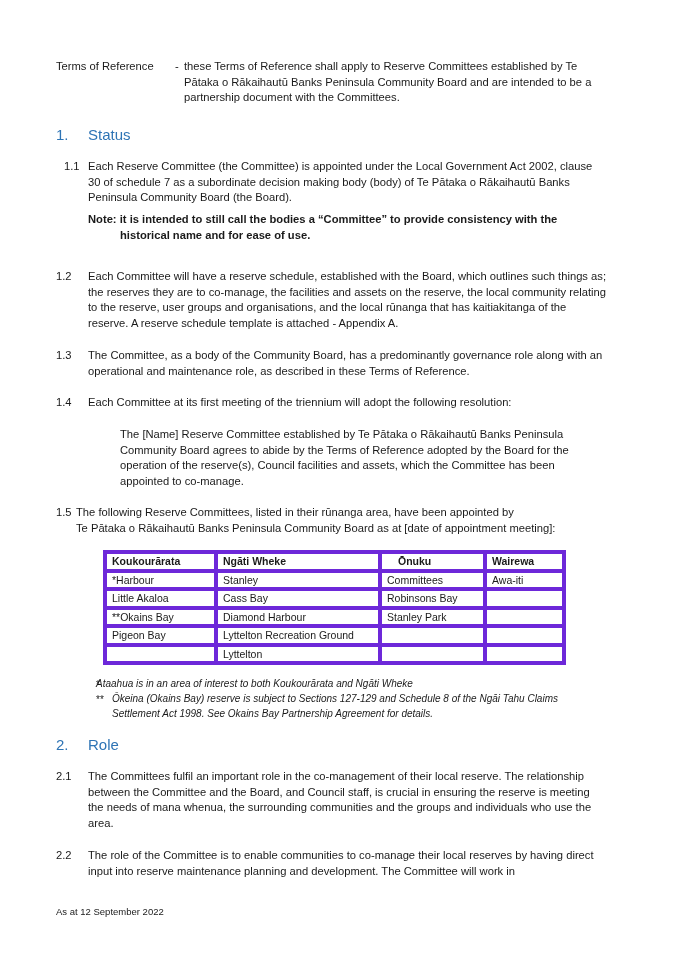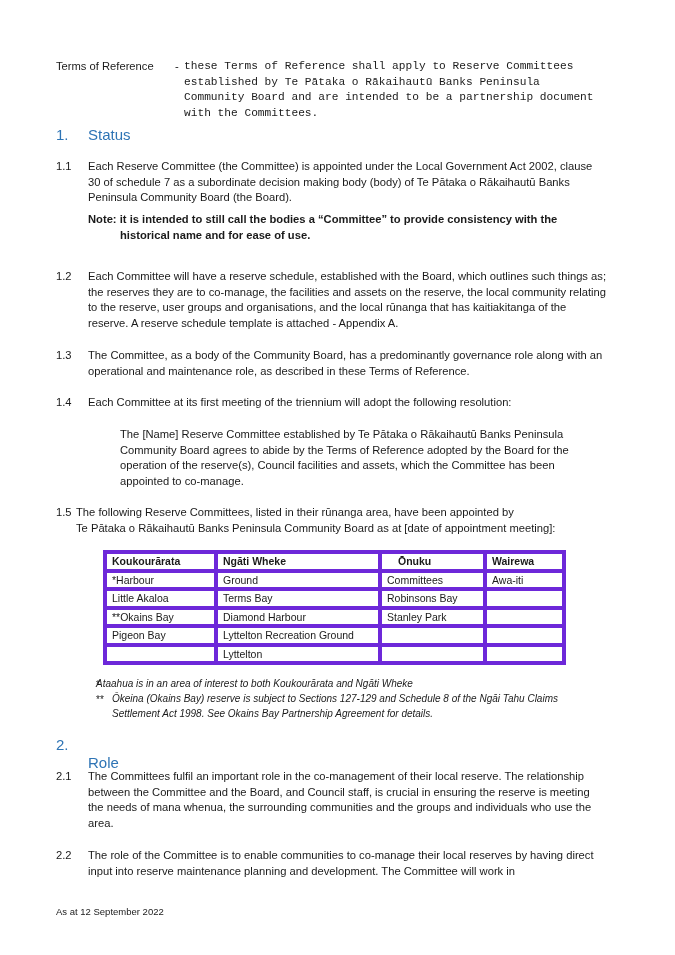"these Terms of Reference shall" .intro-text { font-family: Liberation Mono, monospace -> none }
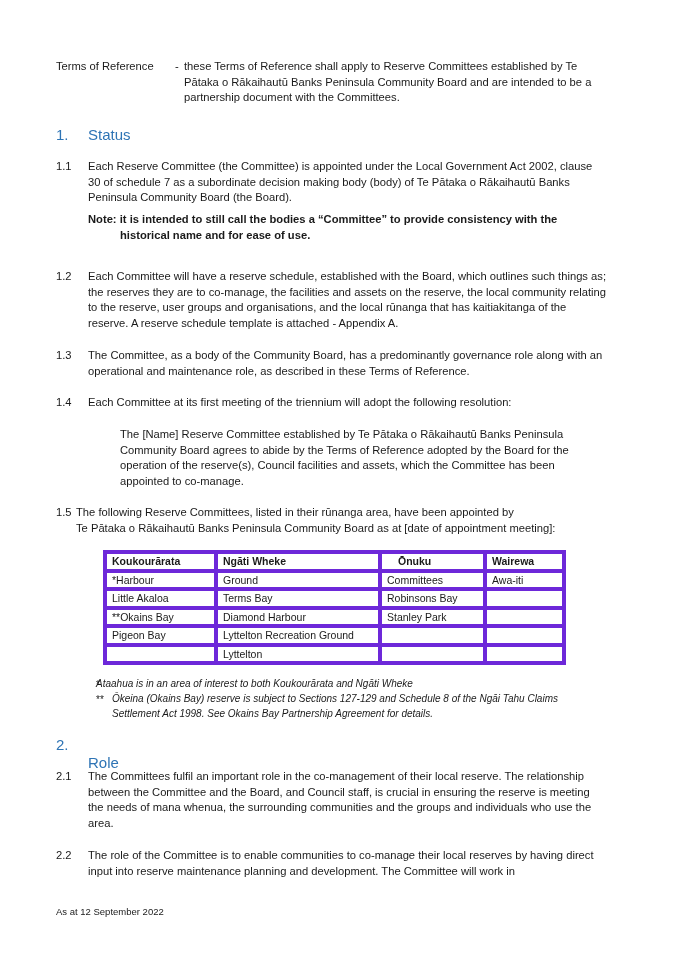"1.1" span.para-num { margin-left: none -> 8px }
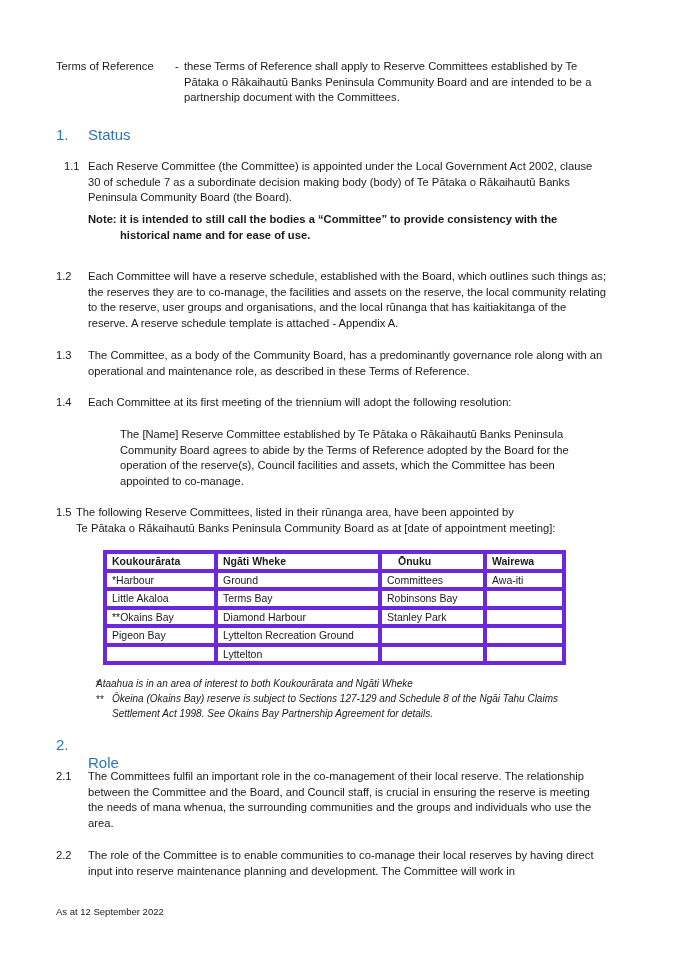"Ground" td { text: Ground -> Stanley }
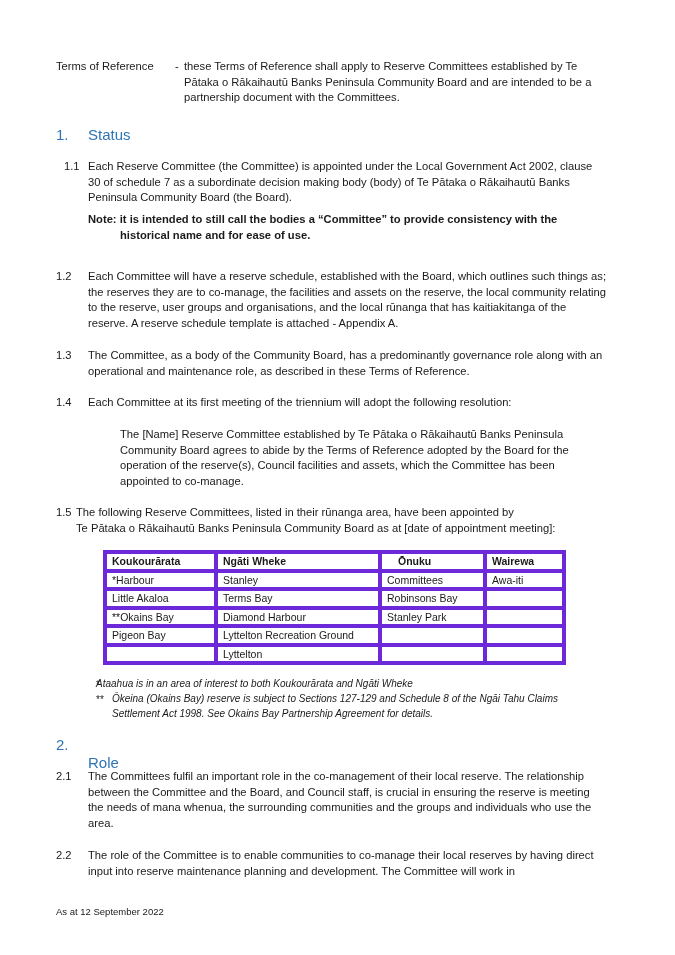"Terms Bay" td { text: Terms -> Cass }
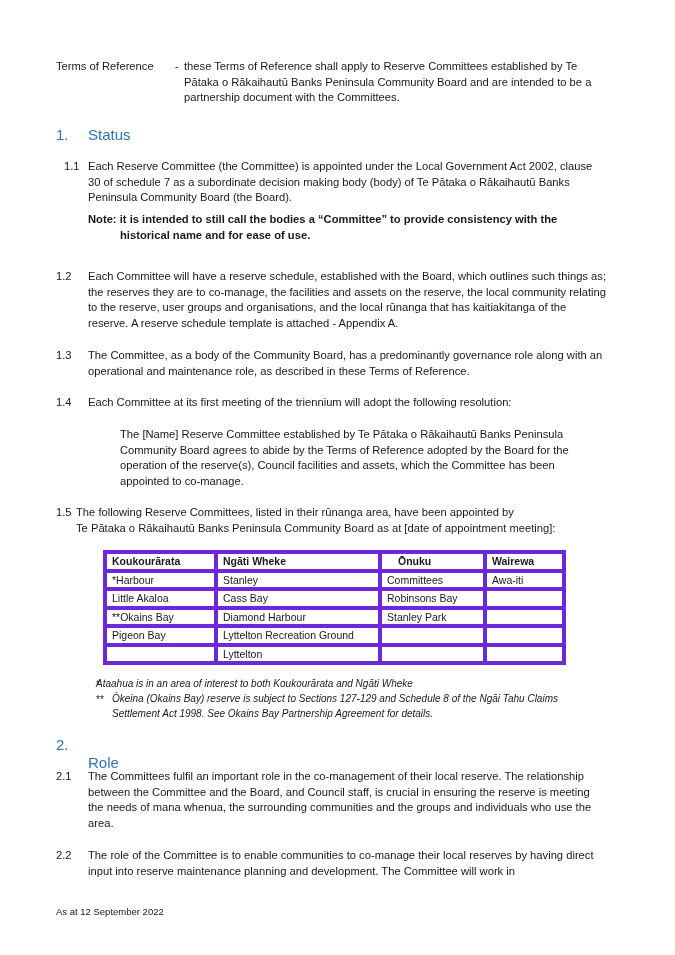"Role" span.h-title { top: 755px -> 737px }
